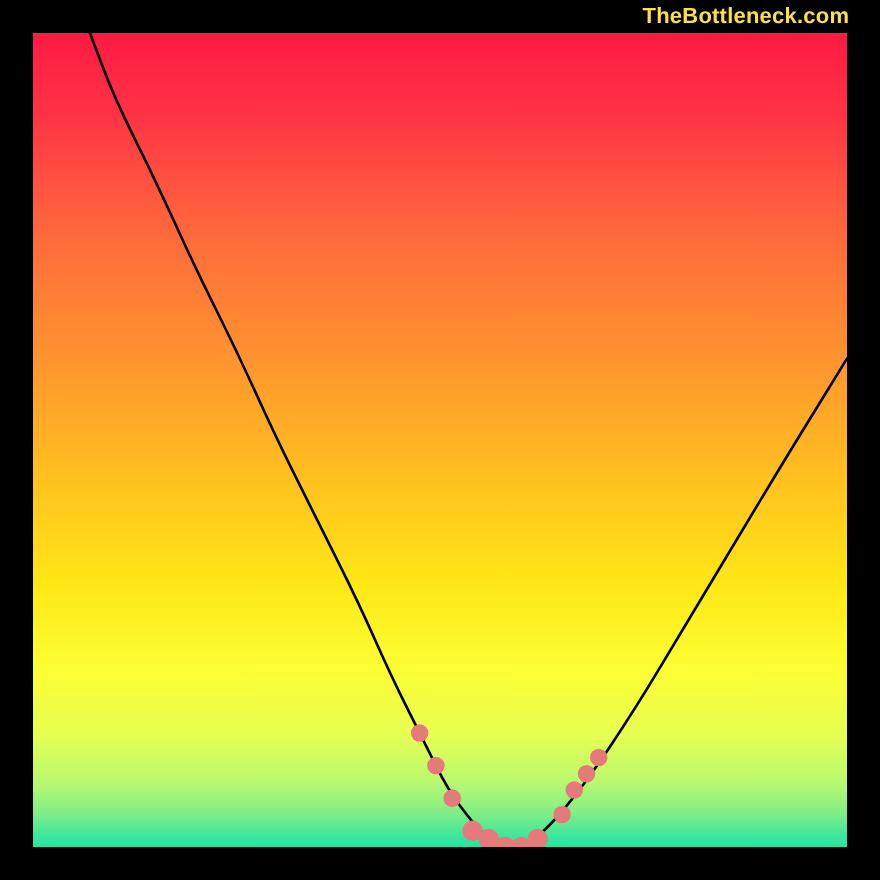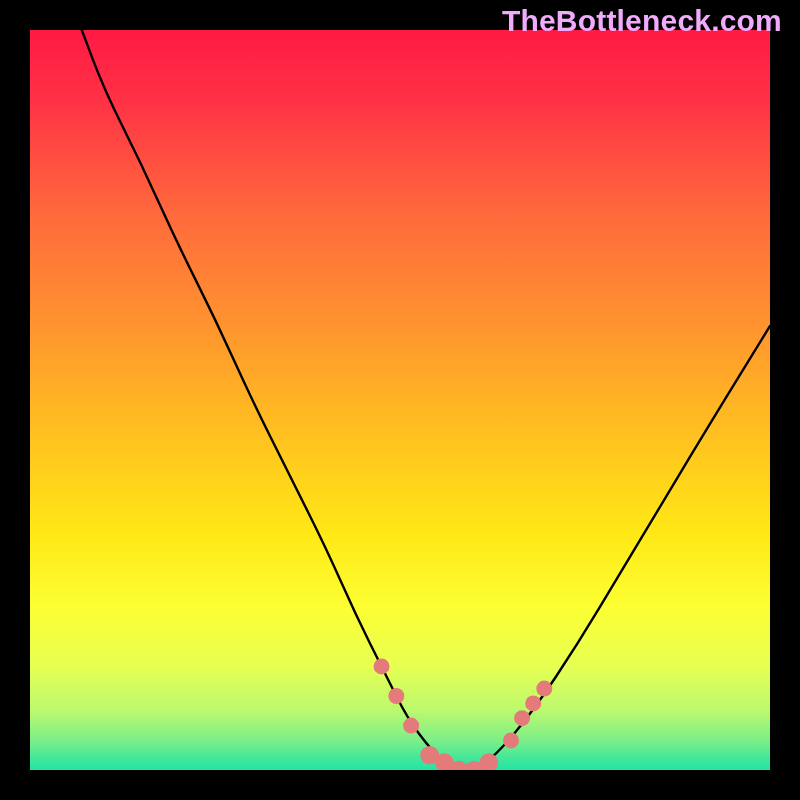"TheBottleneck.com" .watermark { color: #f0abfc -> #fde047; font-size: 30px -> 20px; right: 18px -> 28px }
